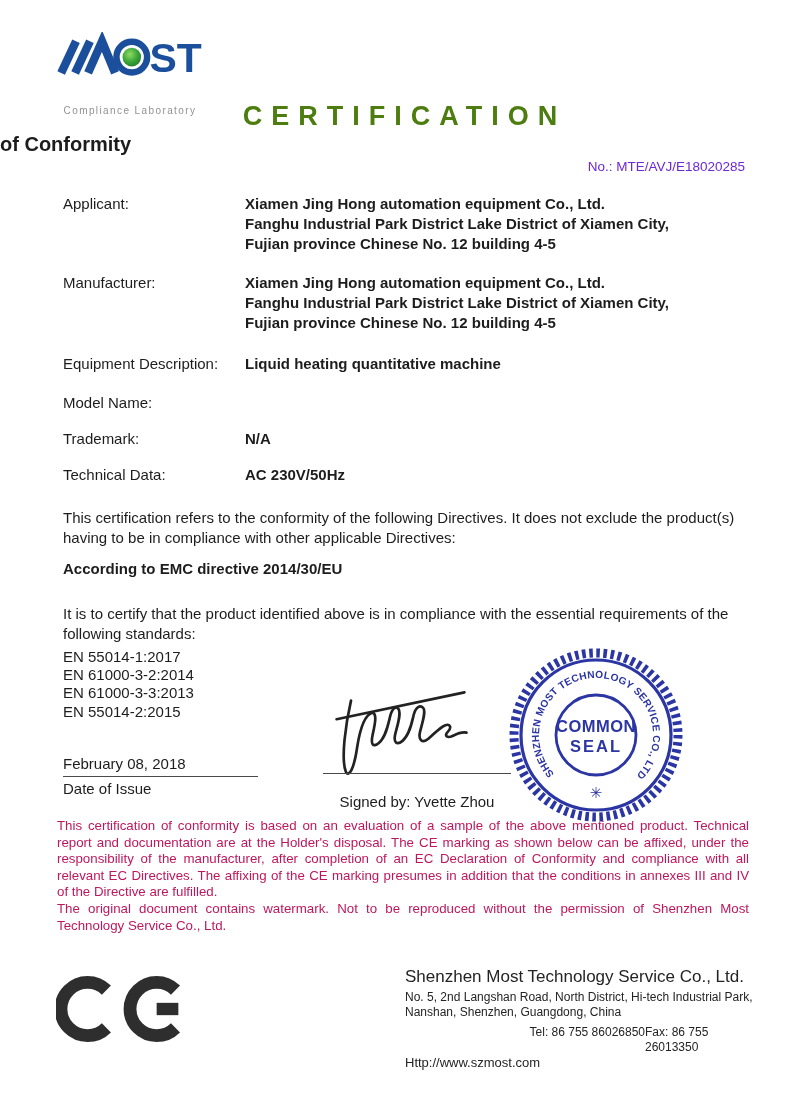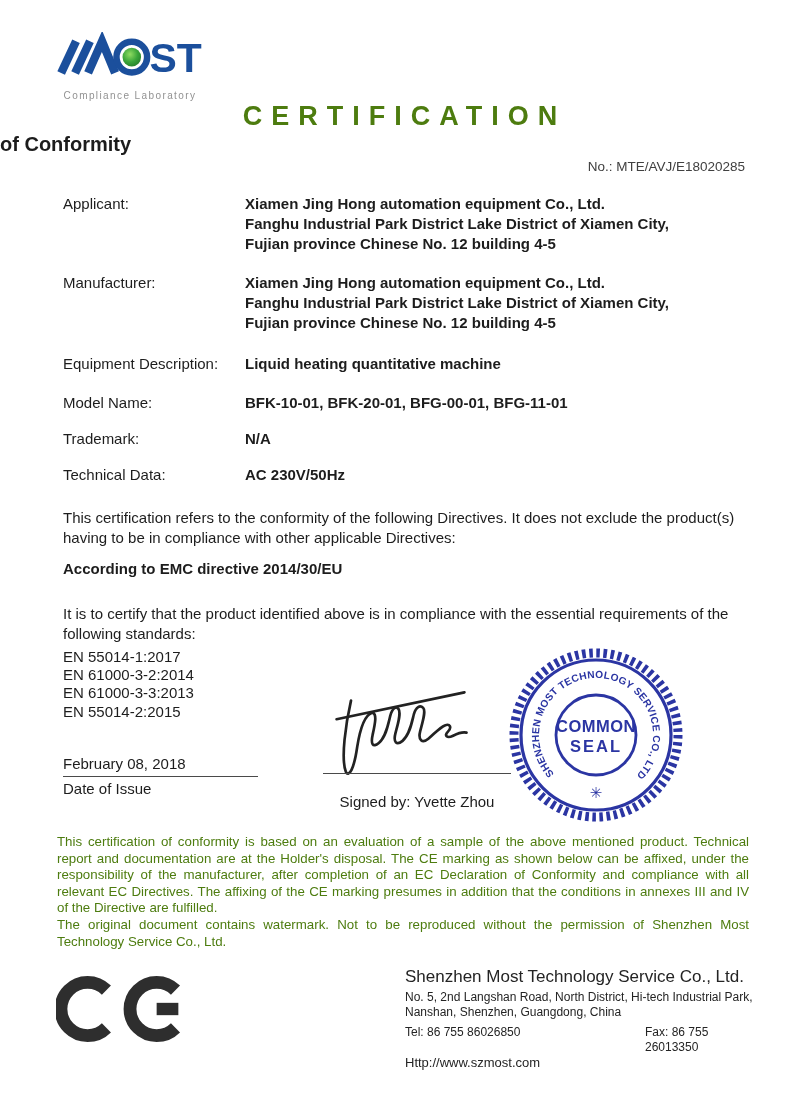"Compliance Laboratory" .logo-tagline { margin-top: 1px -> 16px }
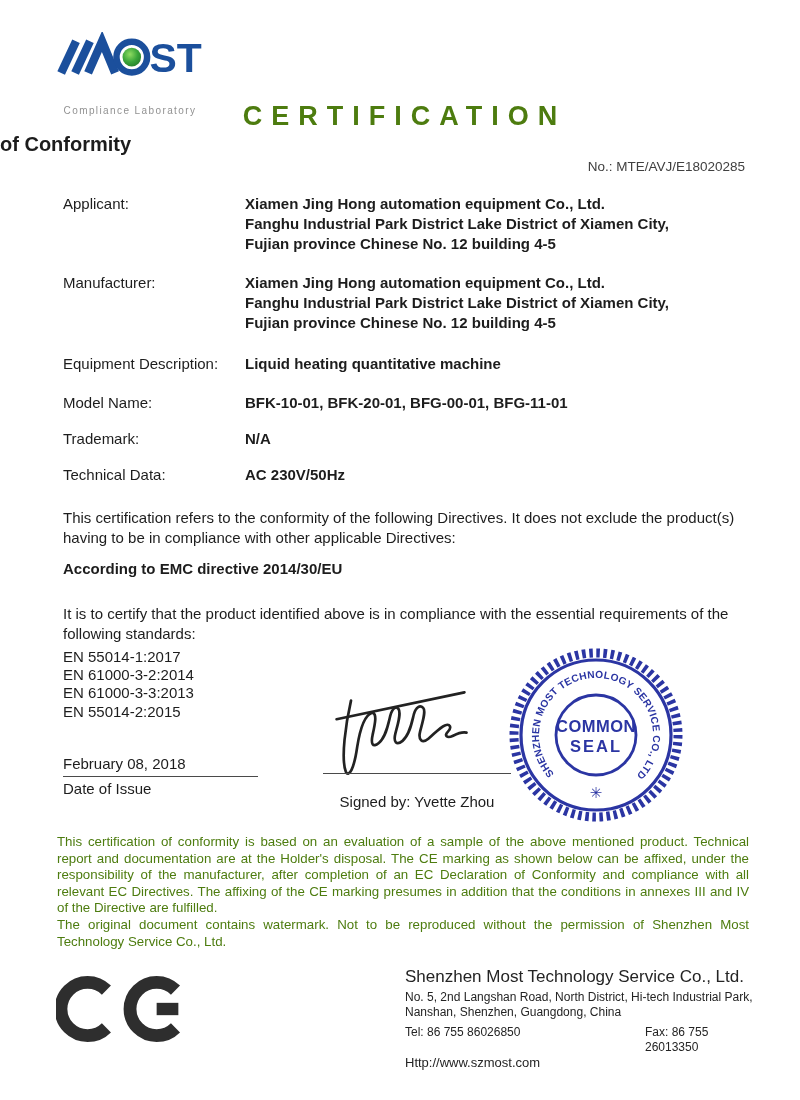"No.: MTE/AVJ/E18020285" .cert-no { color: #404040 -> #6d28d9 }
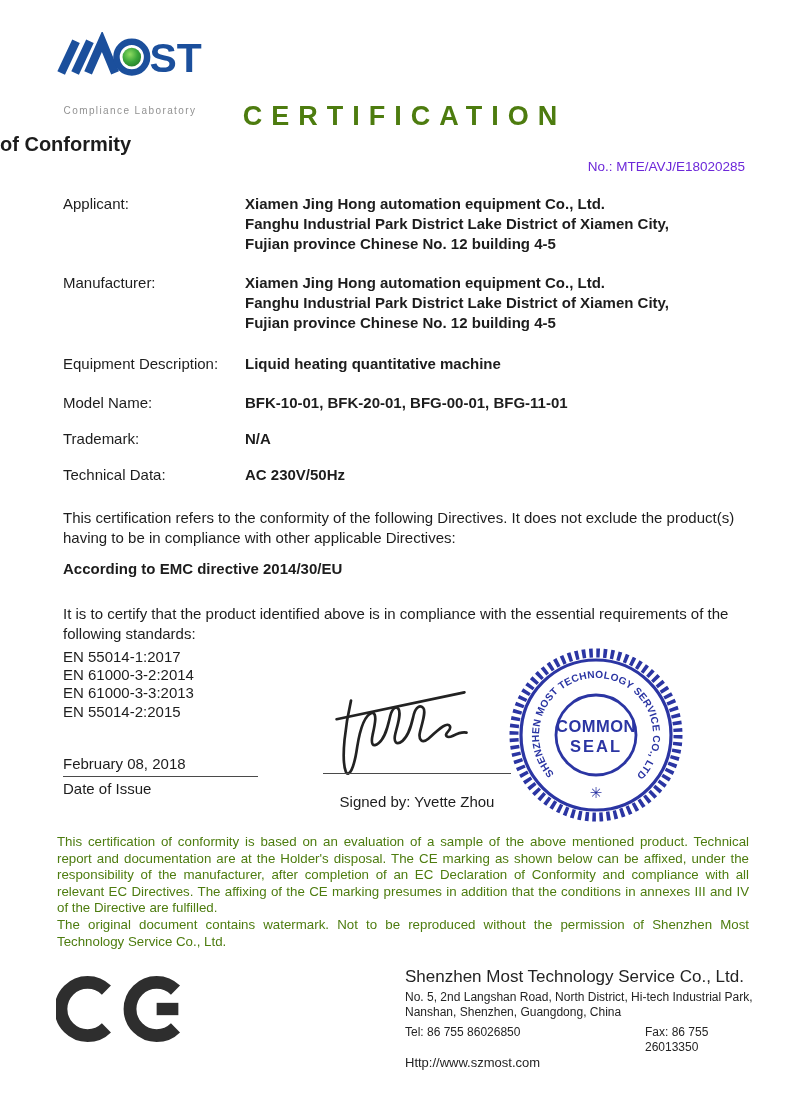"BFK-10-01, BFK-20-01, BFG-00-01," div.field-value { html: <div> <div>BFK-10-01, BFK-20-01, BFG-00-01, BFG-11-01</div> </div> -> none }
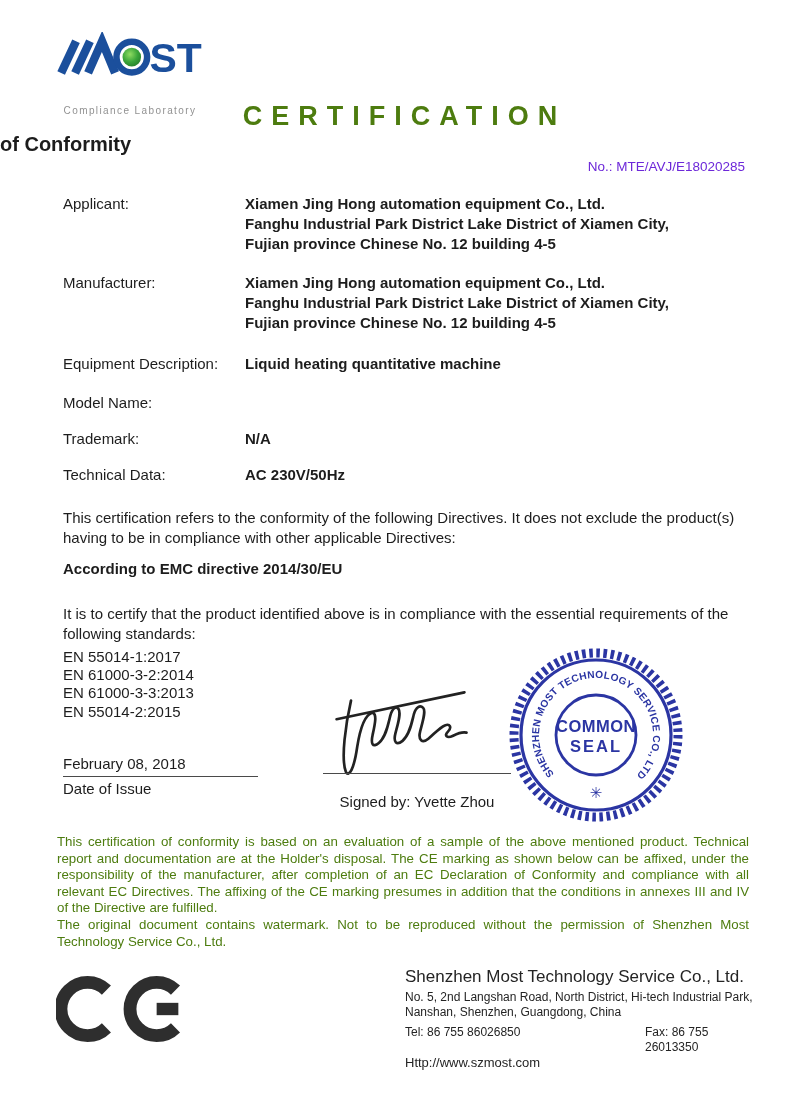"This certification of conformity is" .disclaimer { color: #4d7c0f -> #be185d; margin-top: 16px -> none }
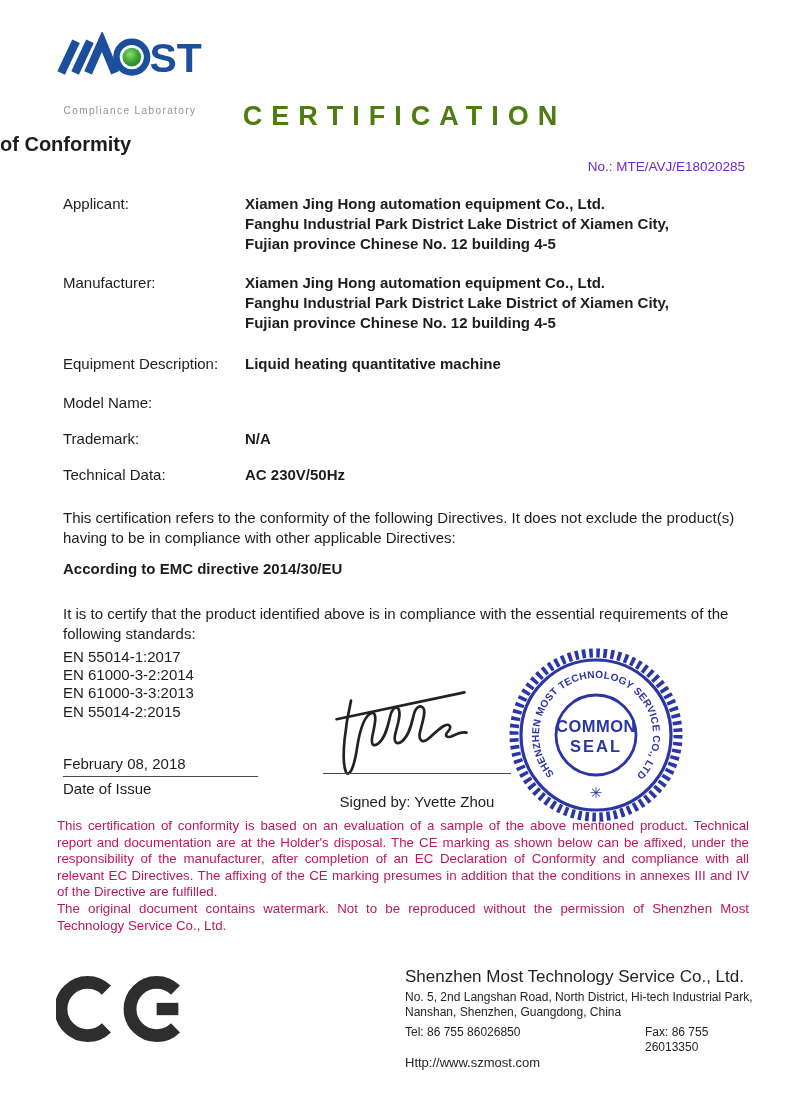"Tel: 86 755 86026850" .co-tel { text-align: none -> right }
